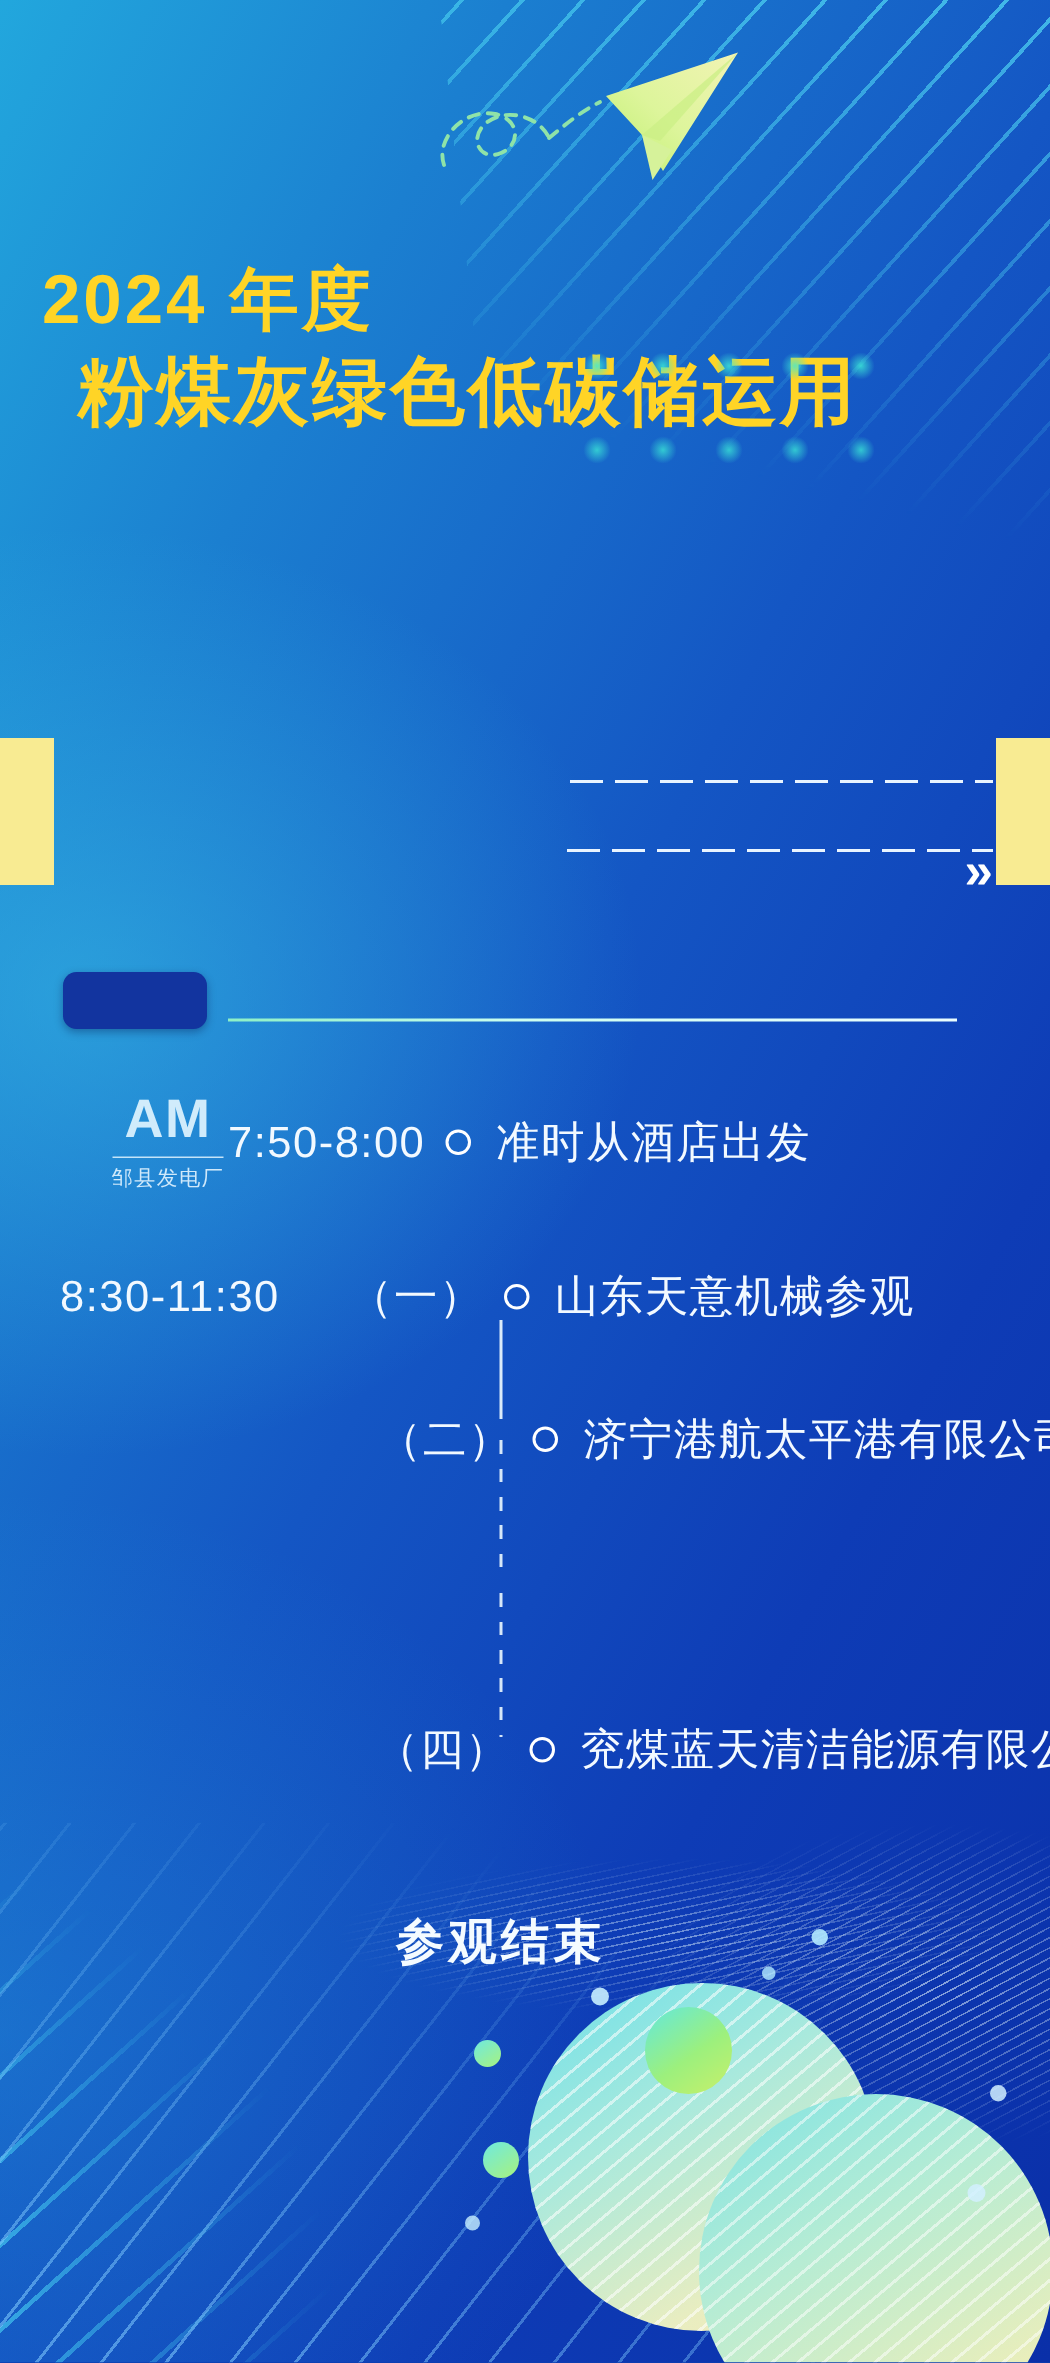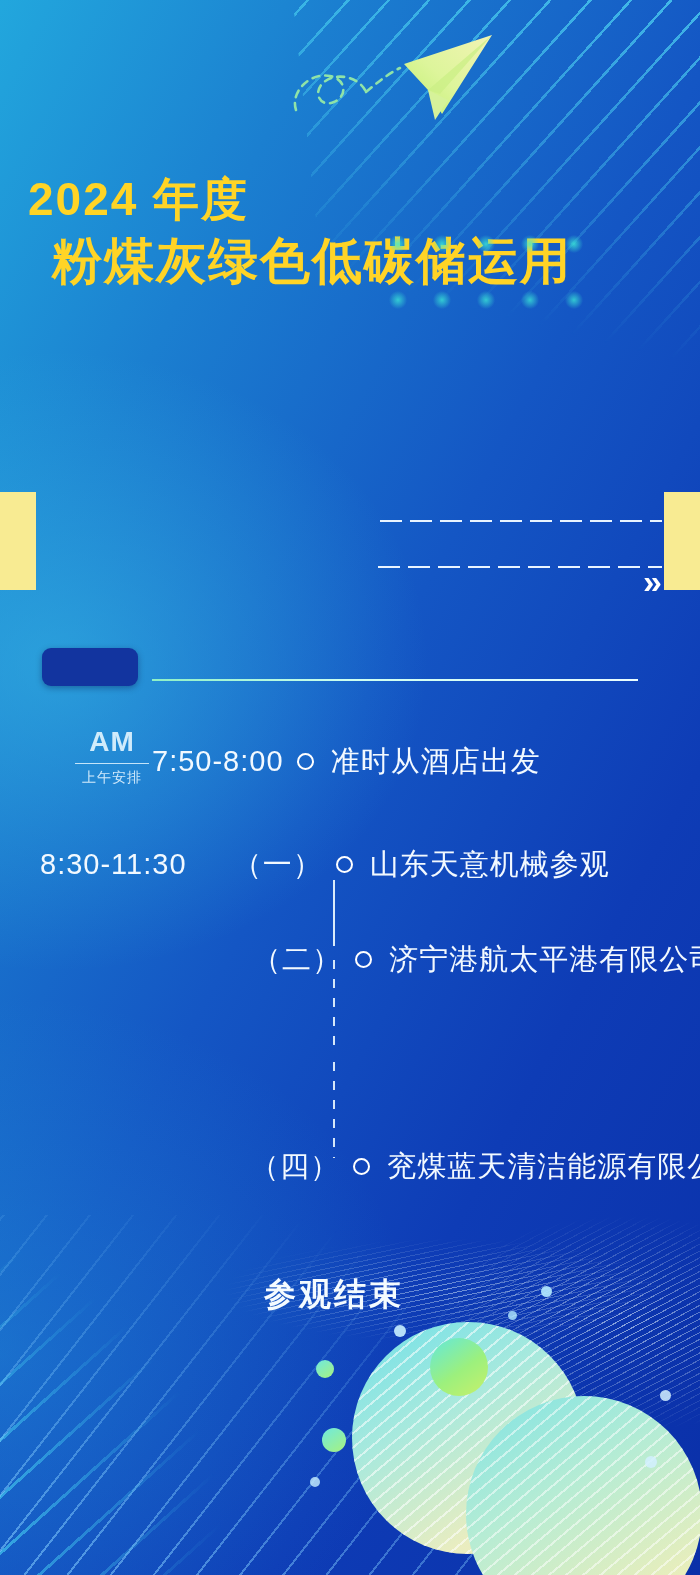"AM" .am-mark .am { font-size: 28px -> 36px }
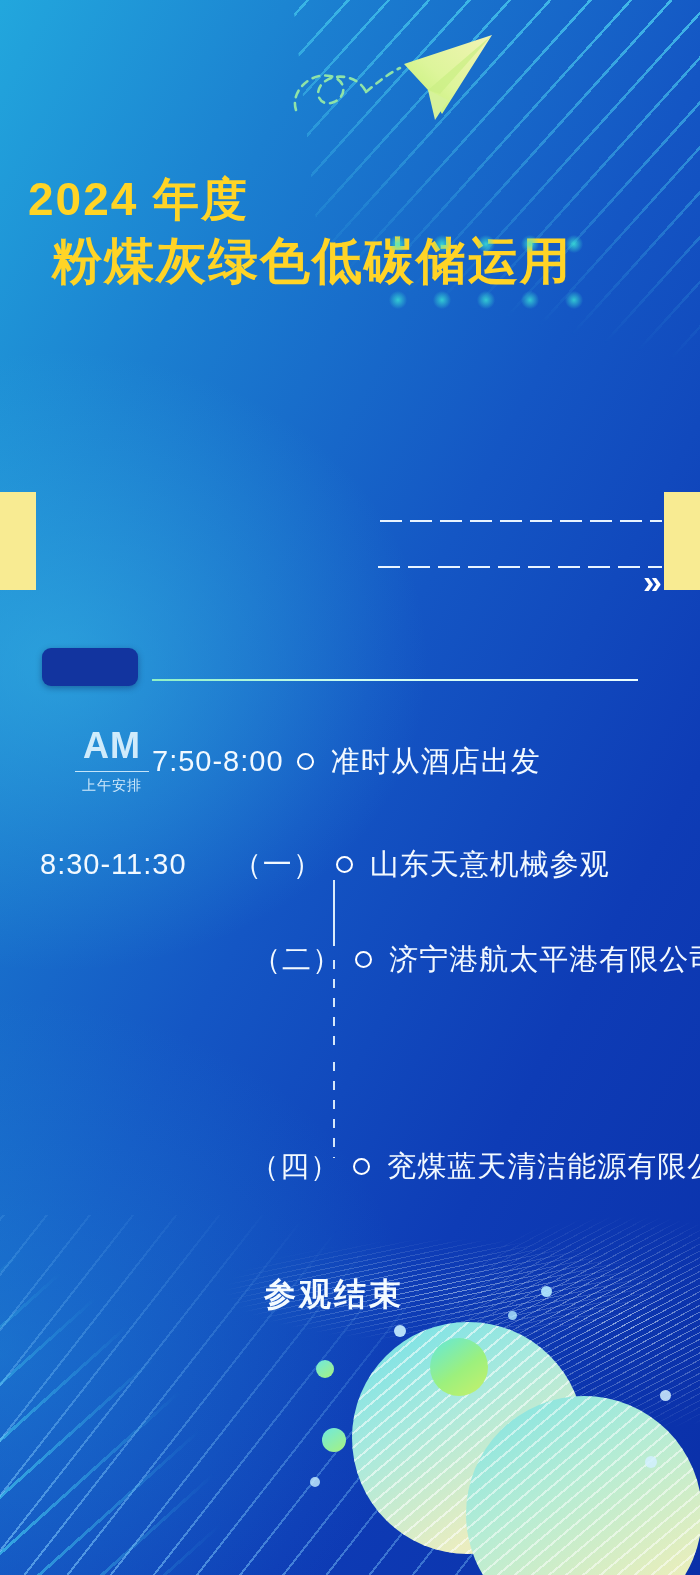"上午安排" div.cn { text: 上午安排 -> 邹县发电厂 }
